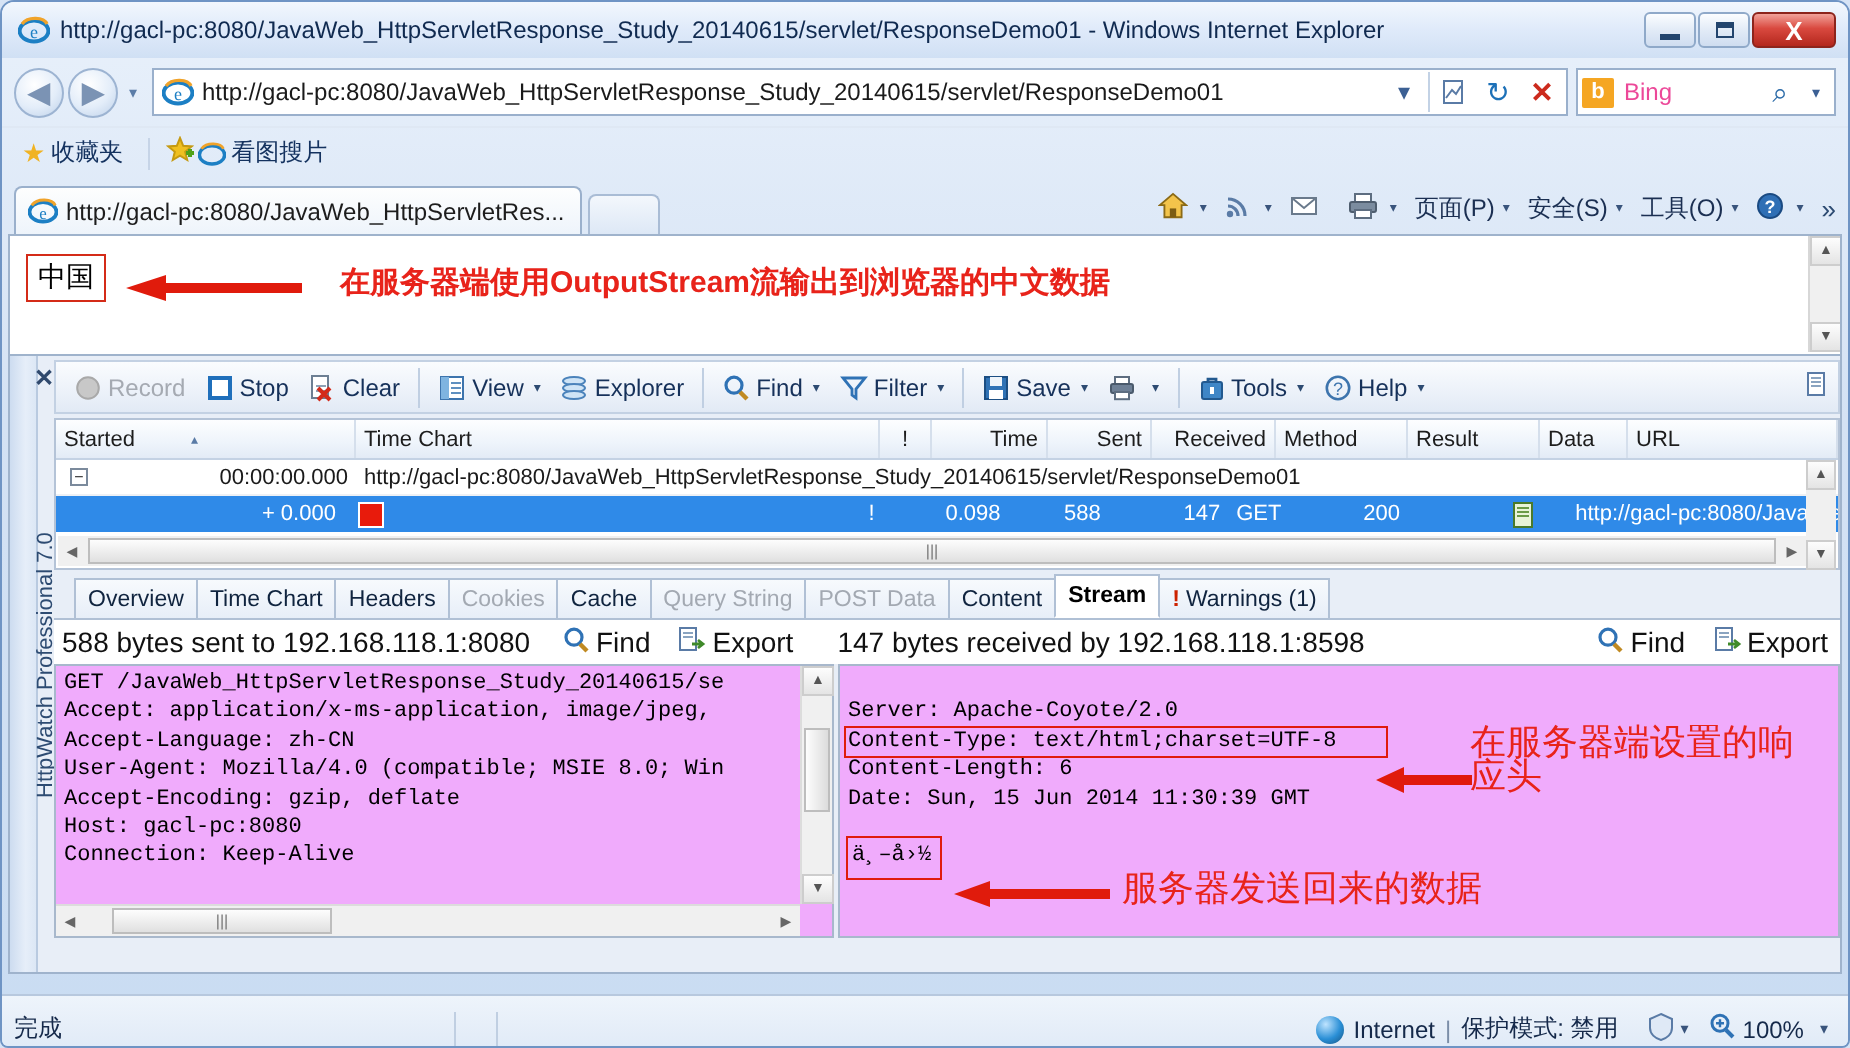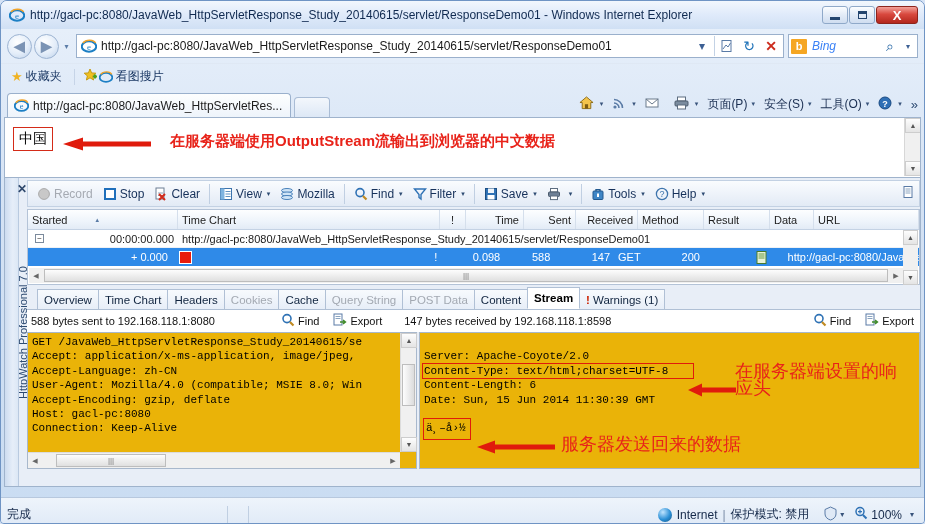"Bing" #search-ph { color: #3b82f6 -> #ec4899; font-style: italic -> none }
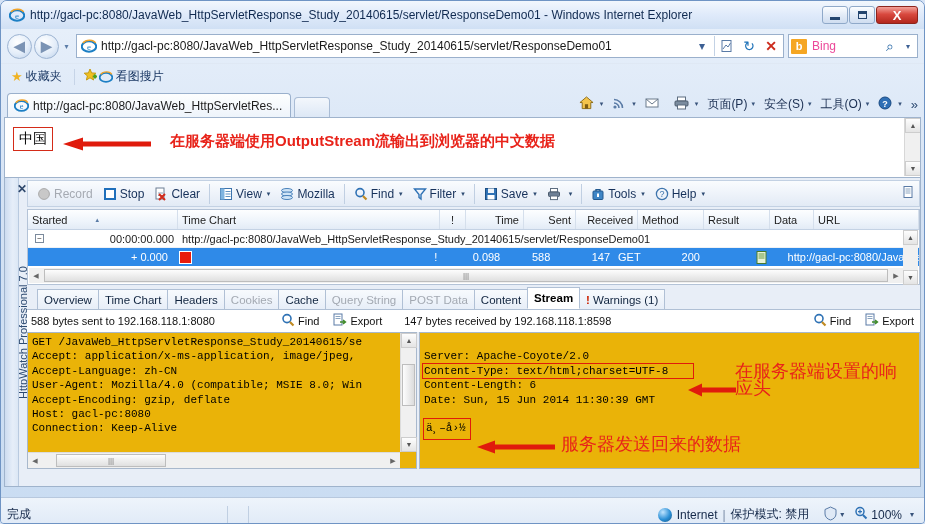"Mozilla" span.lbl { text: Mozilla -> Explorer }
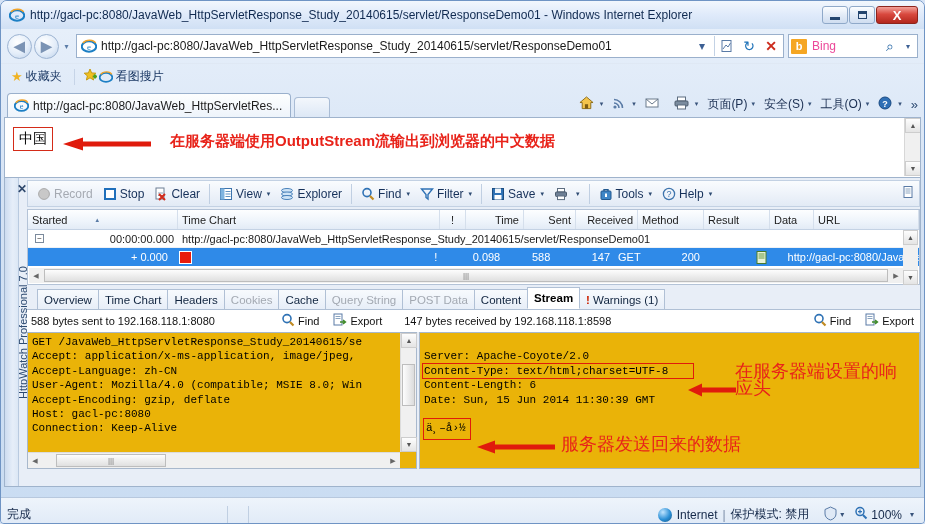"588 bytes sent to 192.168.118.1:8080" #stream-head { font-size: 11px -> 14px }
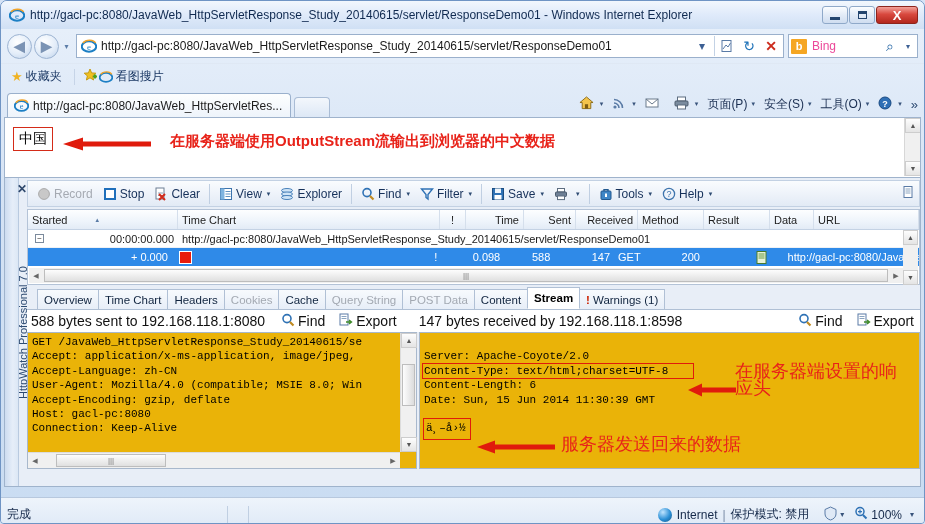"GET /JavaWeb_HttpServletResponse_Study_20140615/se" .stream-pane { background: #eab308 -> #f0abfc }
